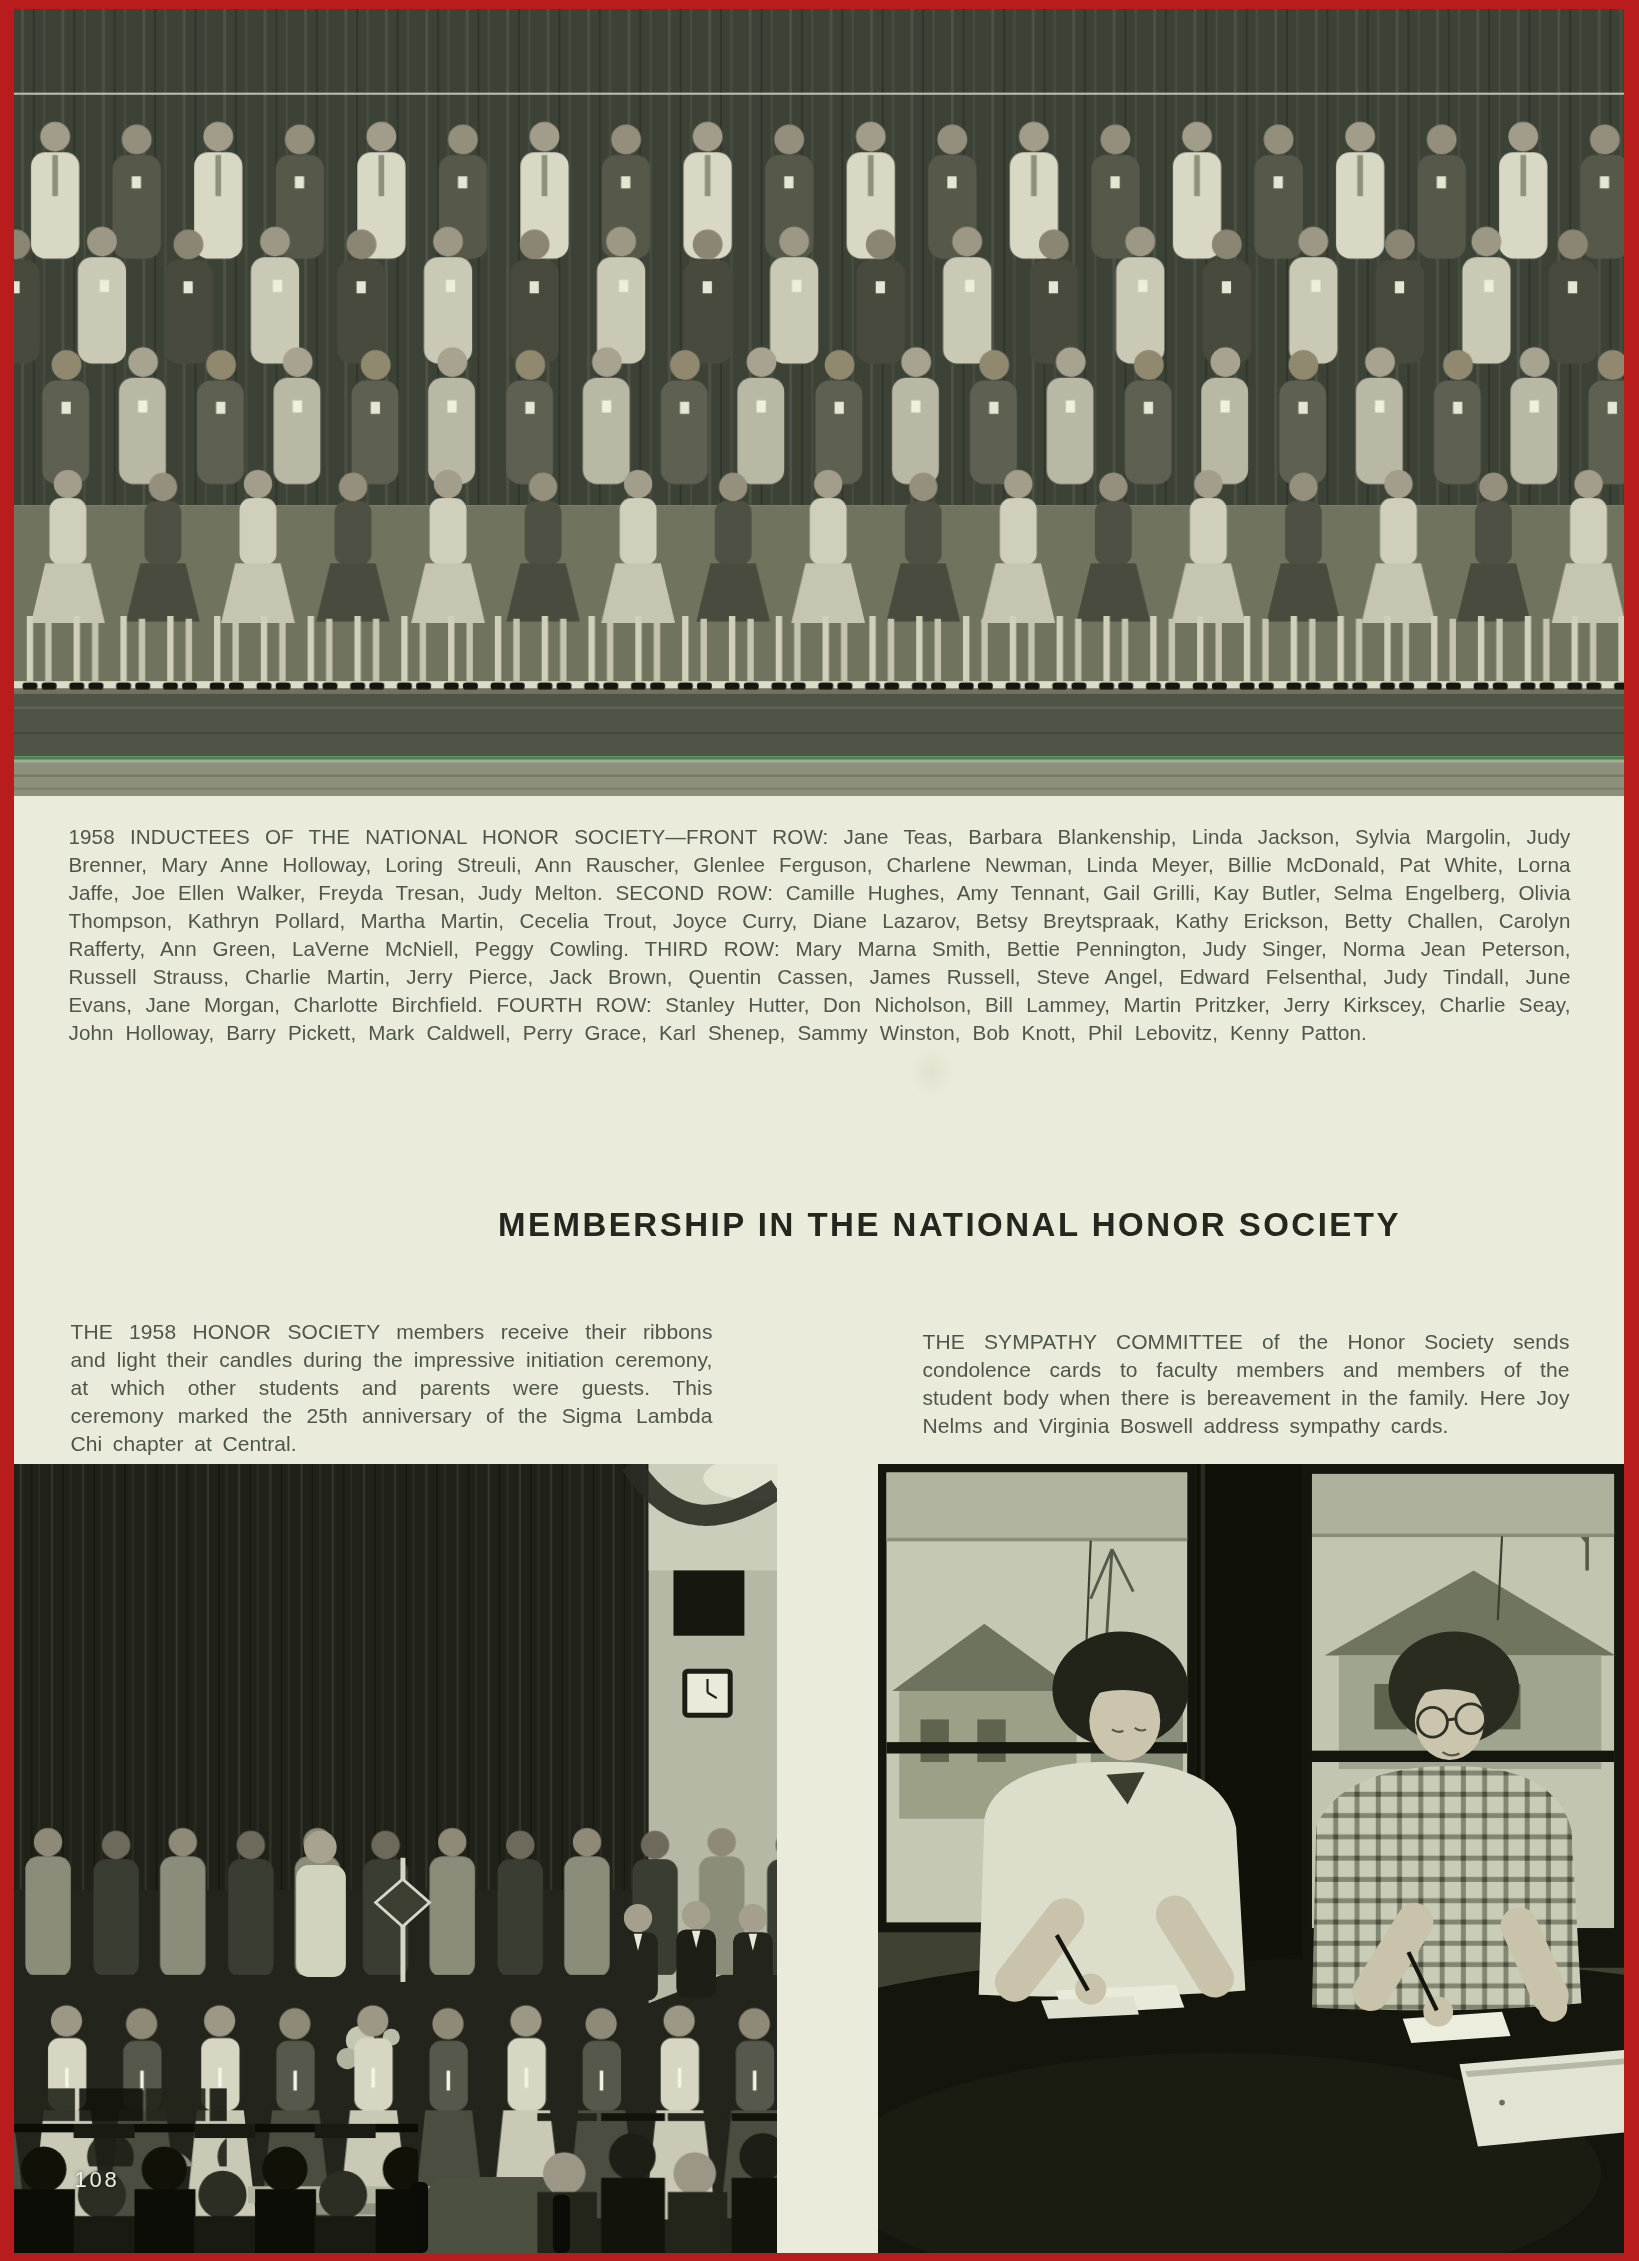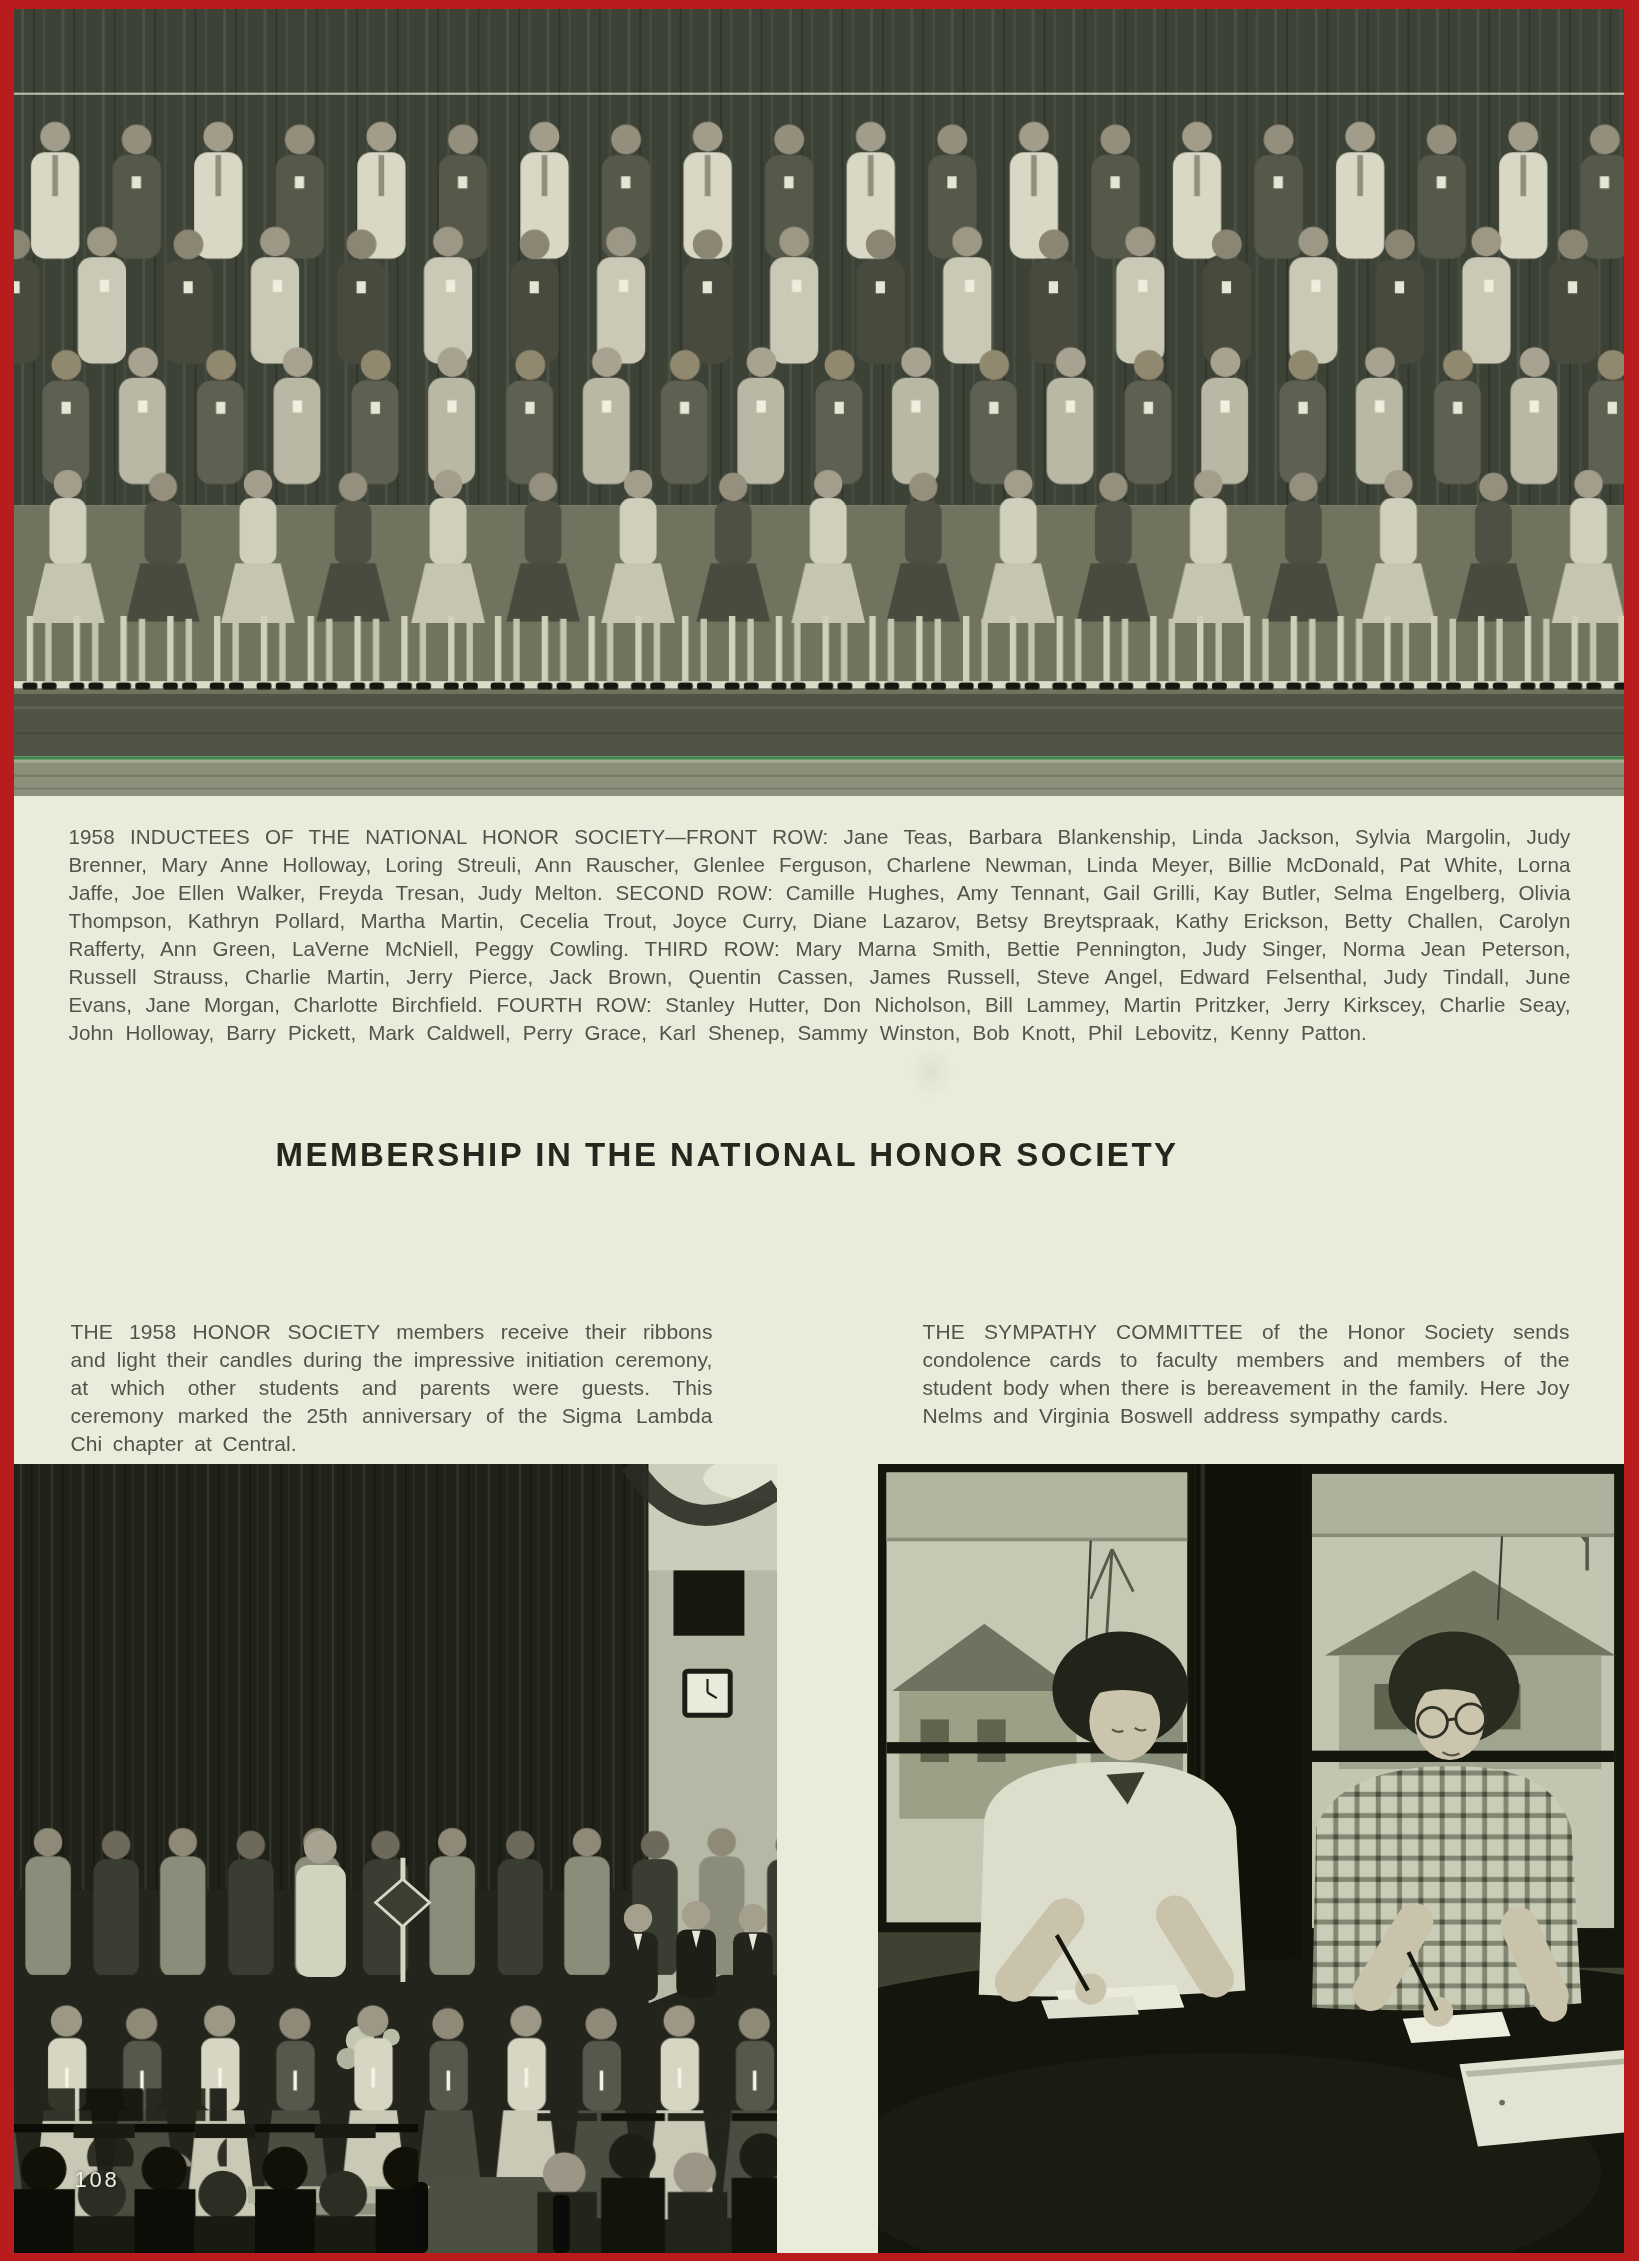"MEMBERSHIP IN THE NATIONAL HONOR" .heading { text-align: left -> center; top: 1127px -> 1197px }
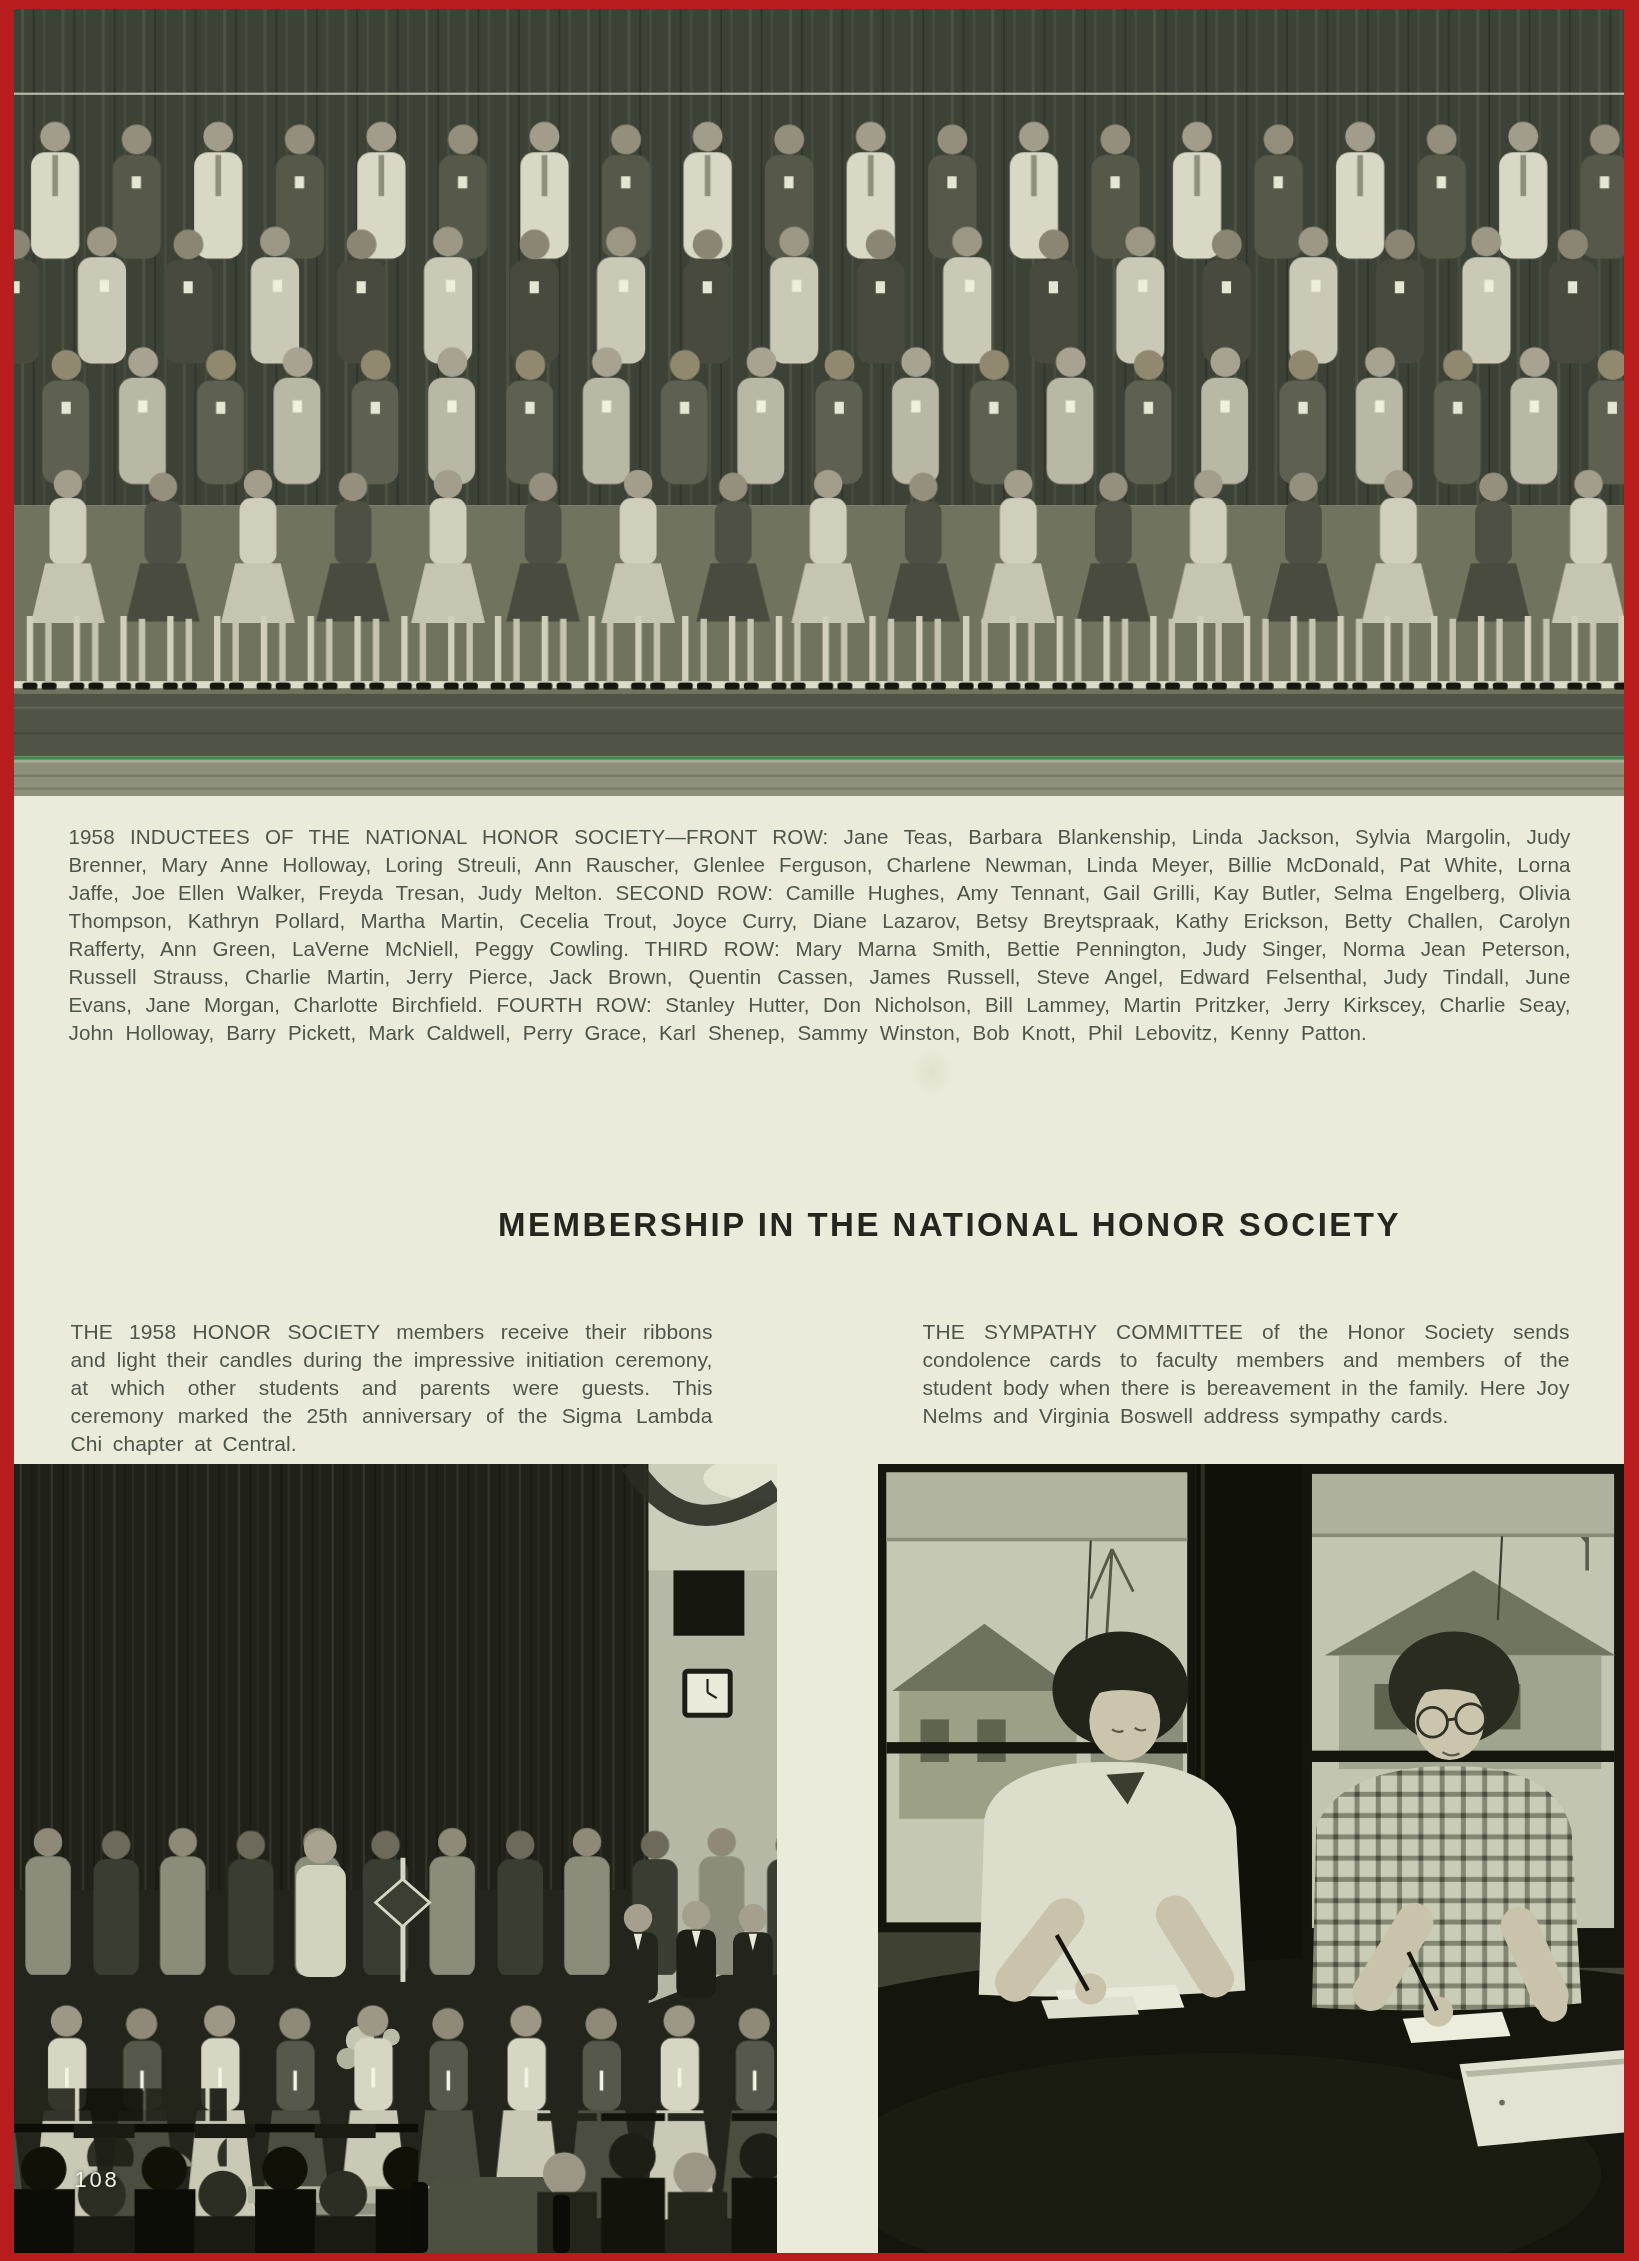"THE SYMPATHY COMMITTEE of the" .col-right { margin-top: none -> 10px }
